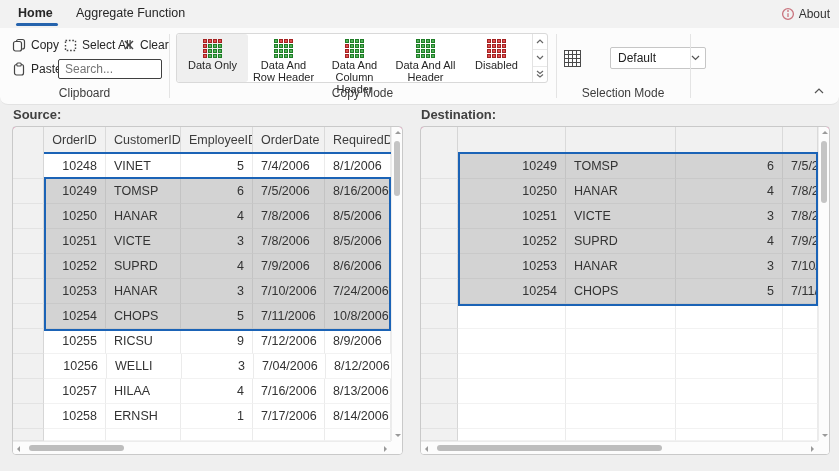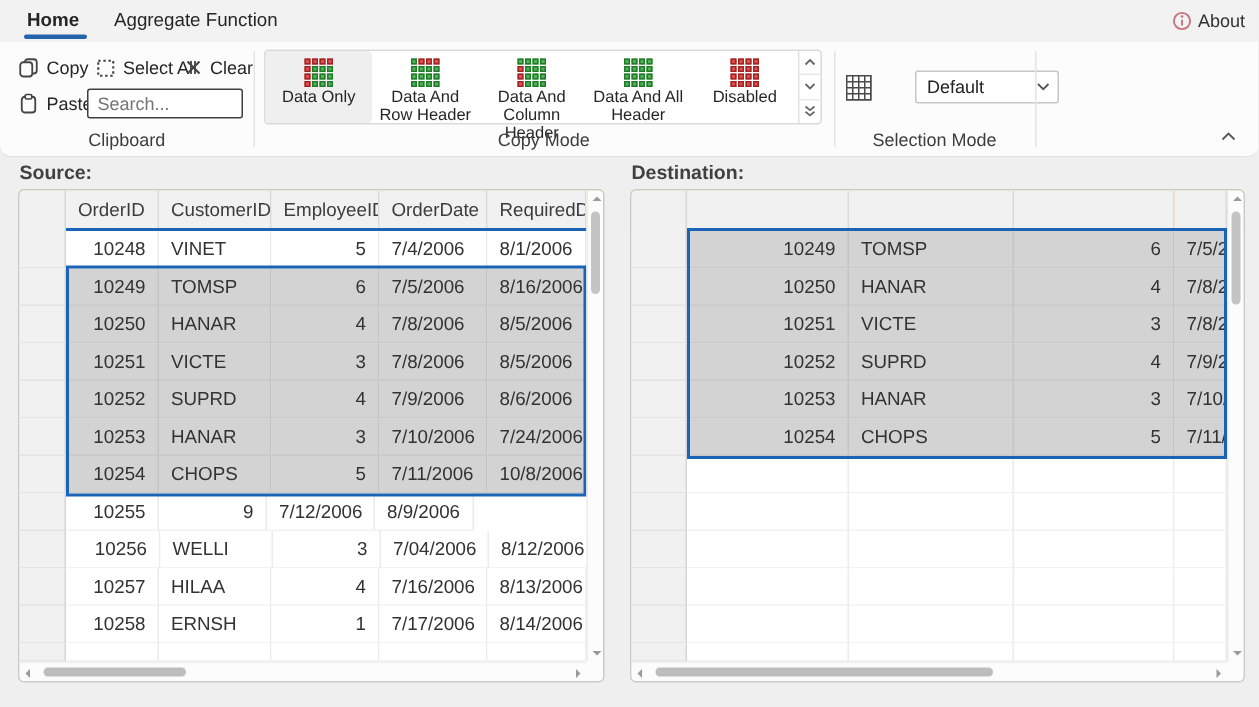"OrderID" .g-hdrrow { background: #fde047 -> #be185d; text-align: none -> center }
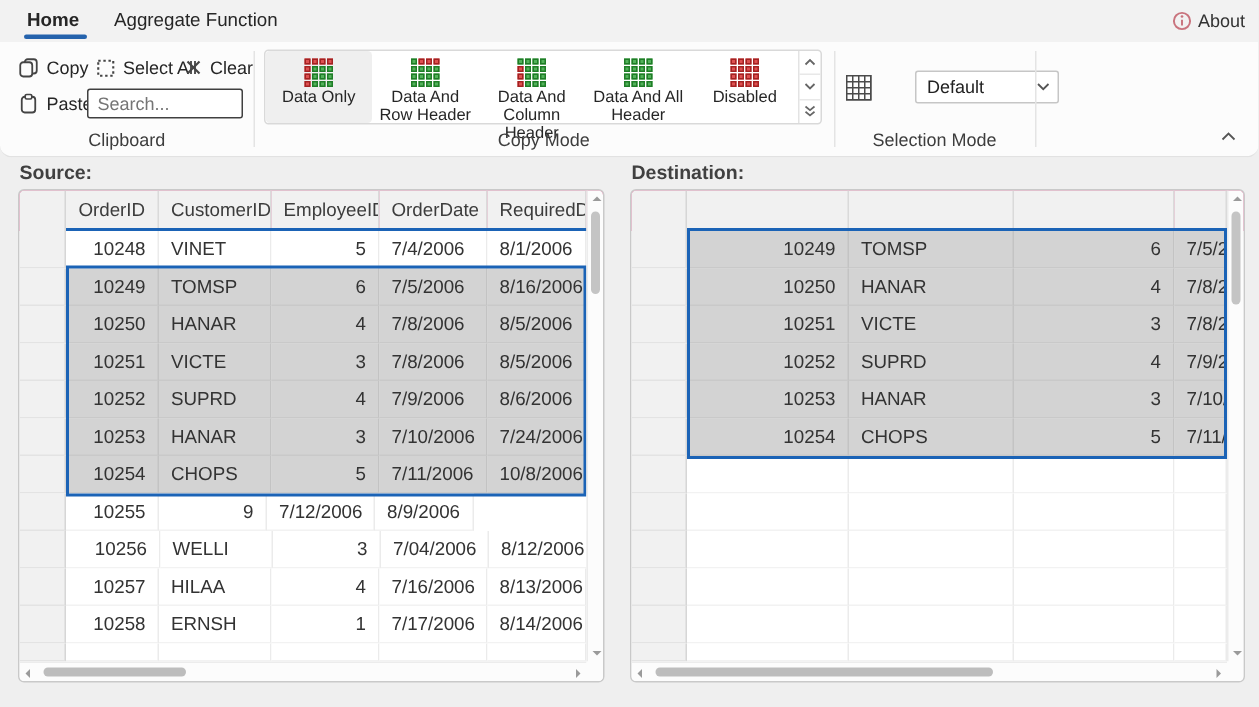"RICSU" div.g-cell { html: none -> <div>RICSU</div> }
